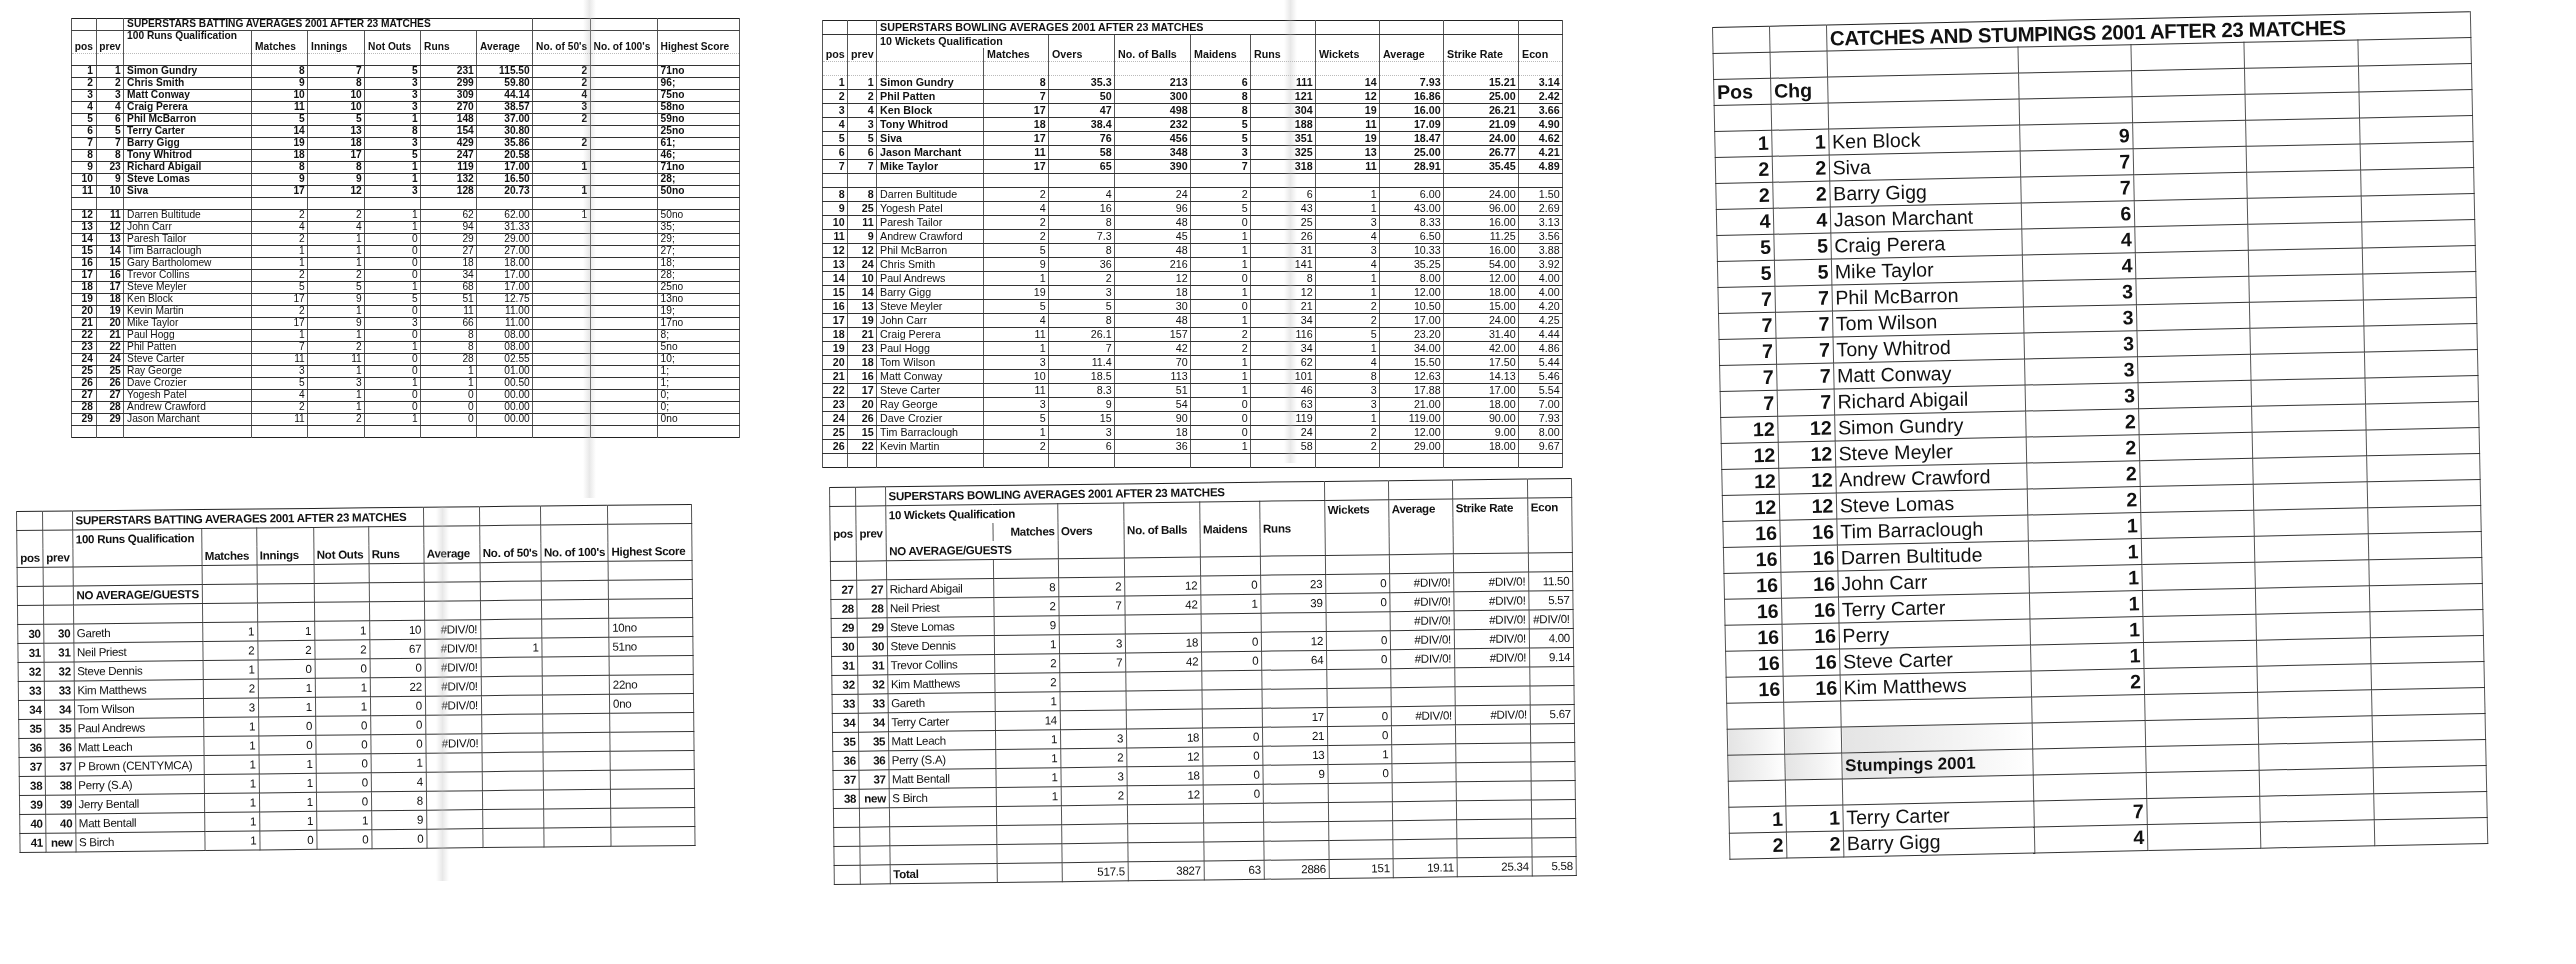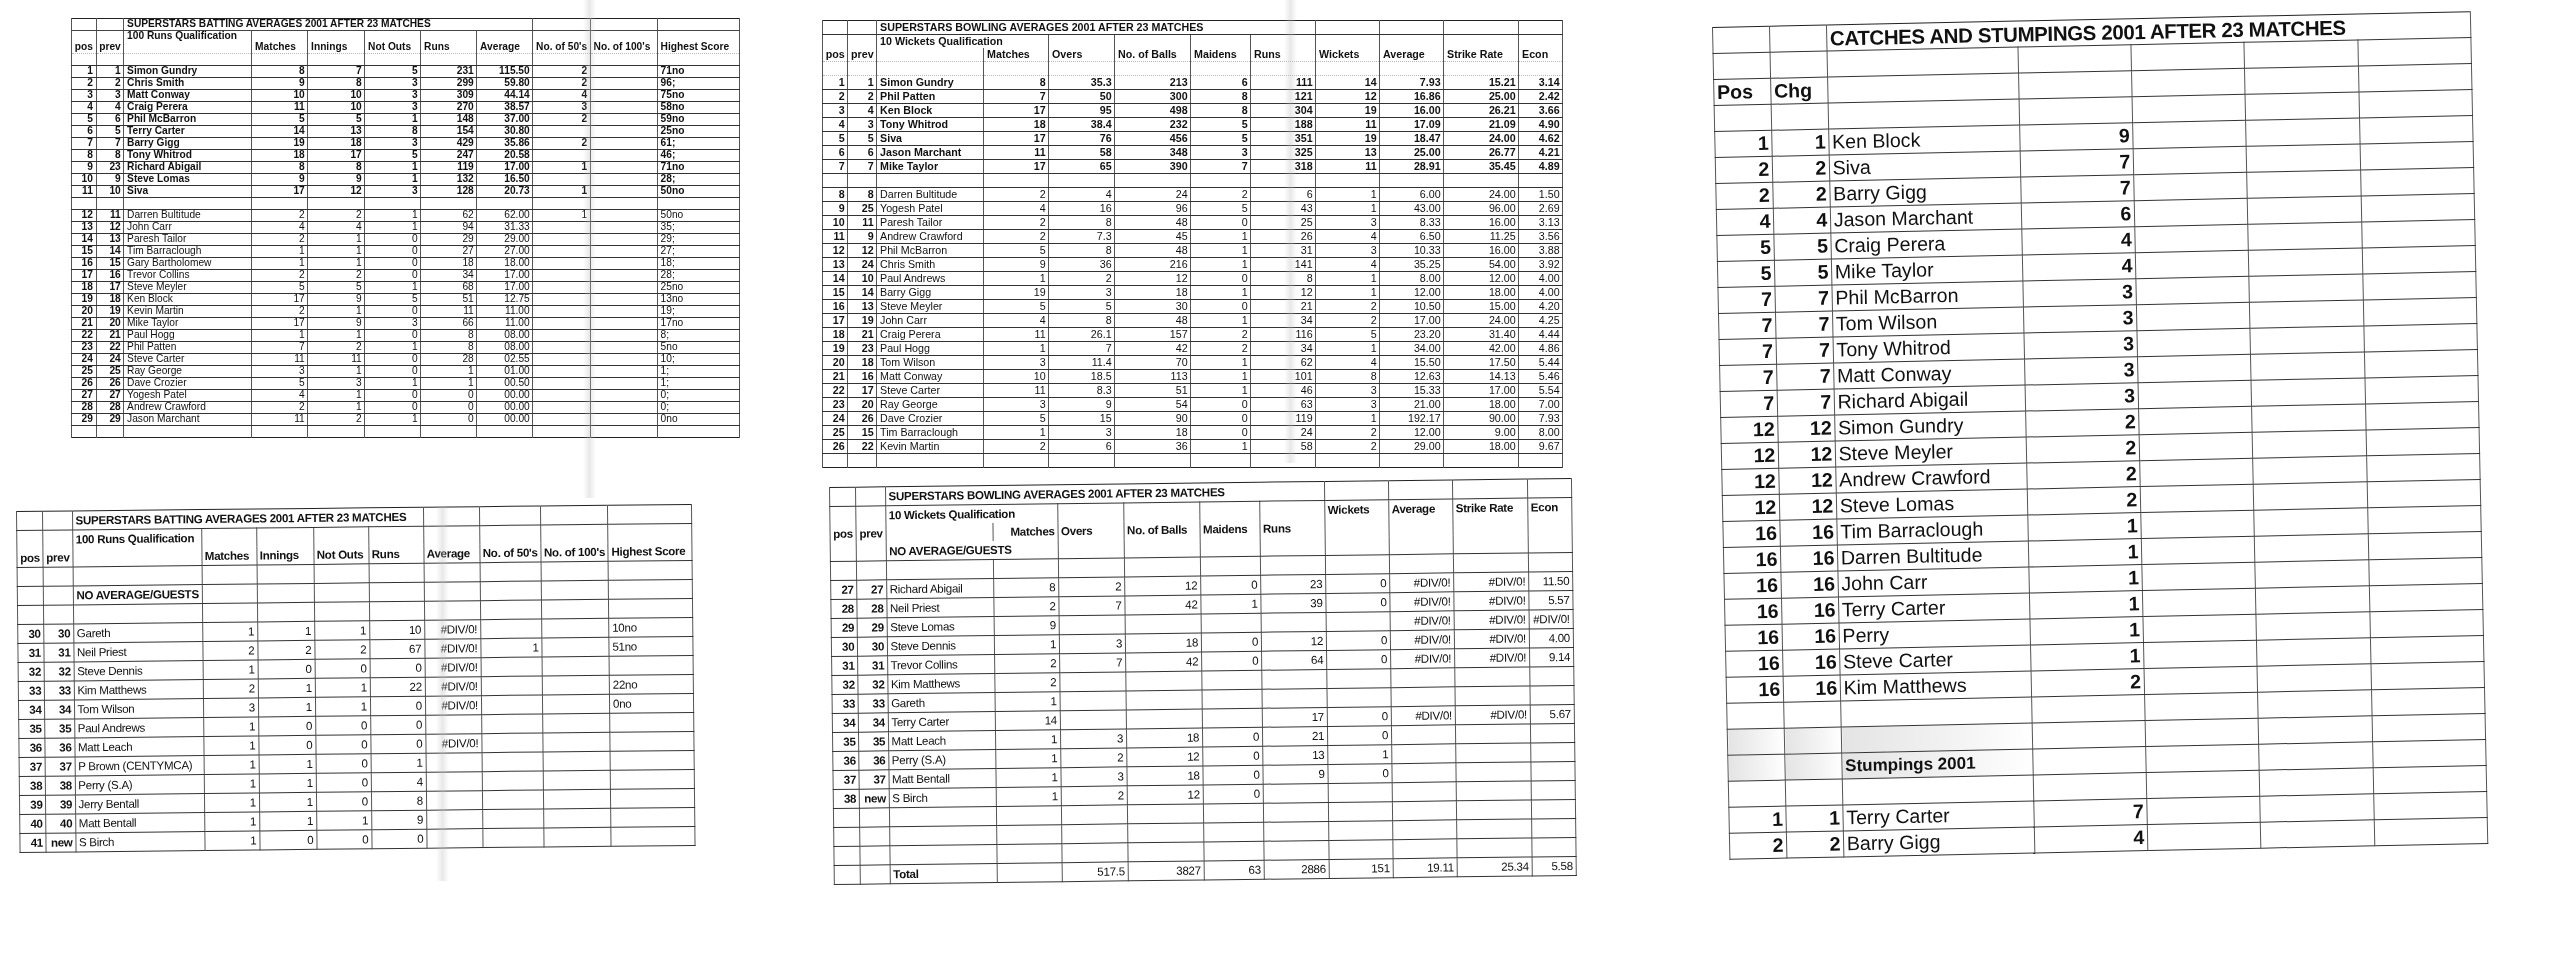"95" td.num { text: 95 -> 47 }
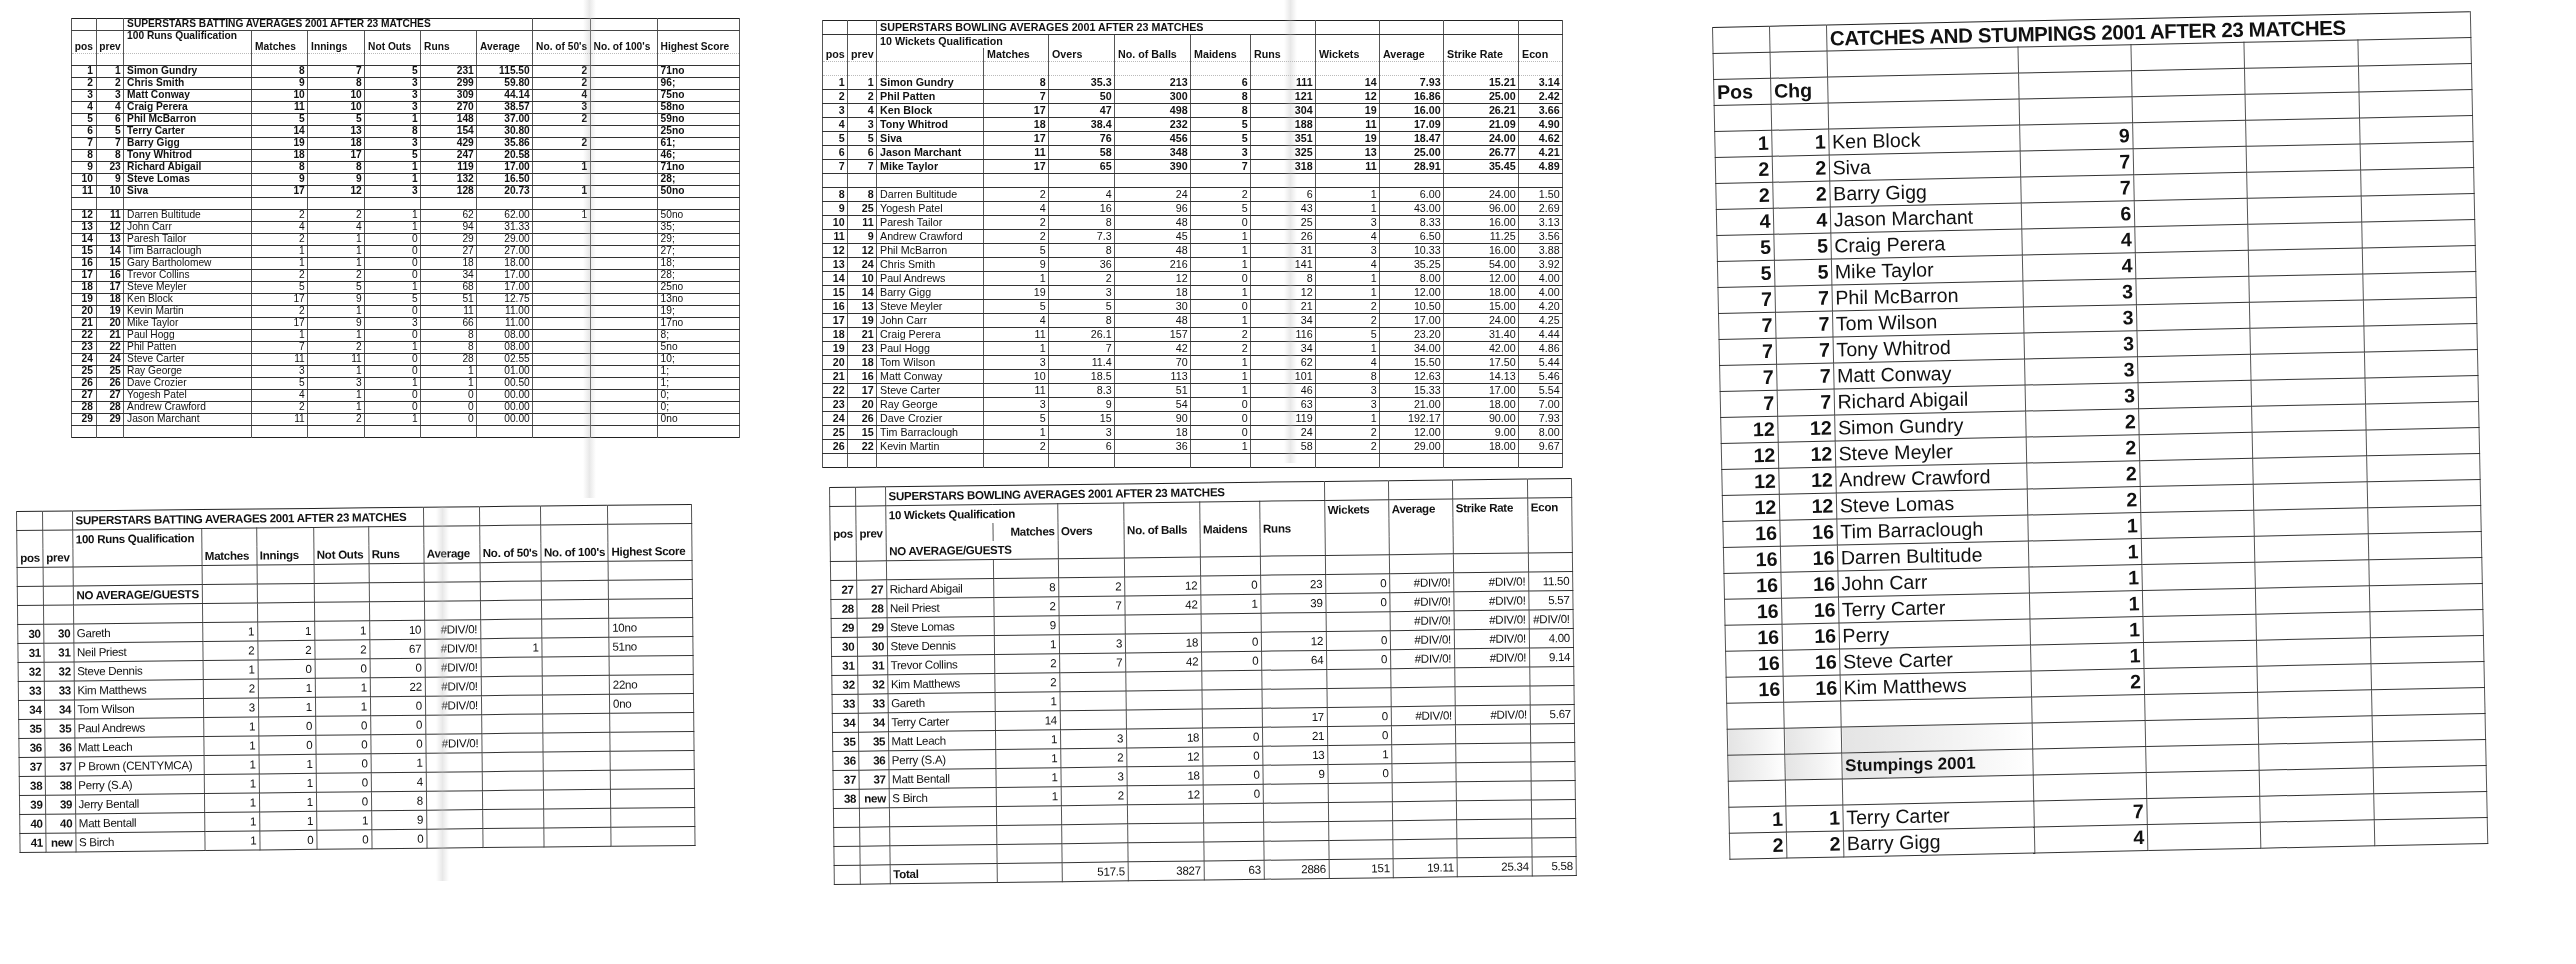"15.33" td.num { text: 15.33 -> 17.88 }
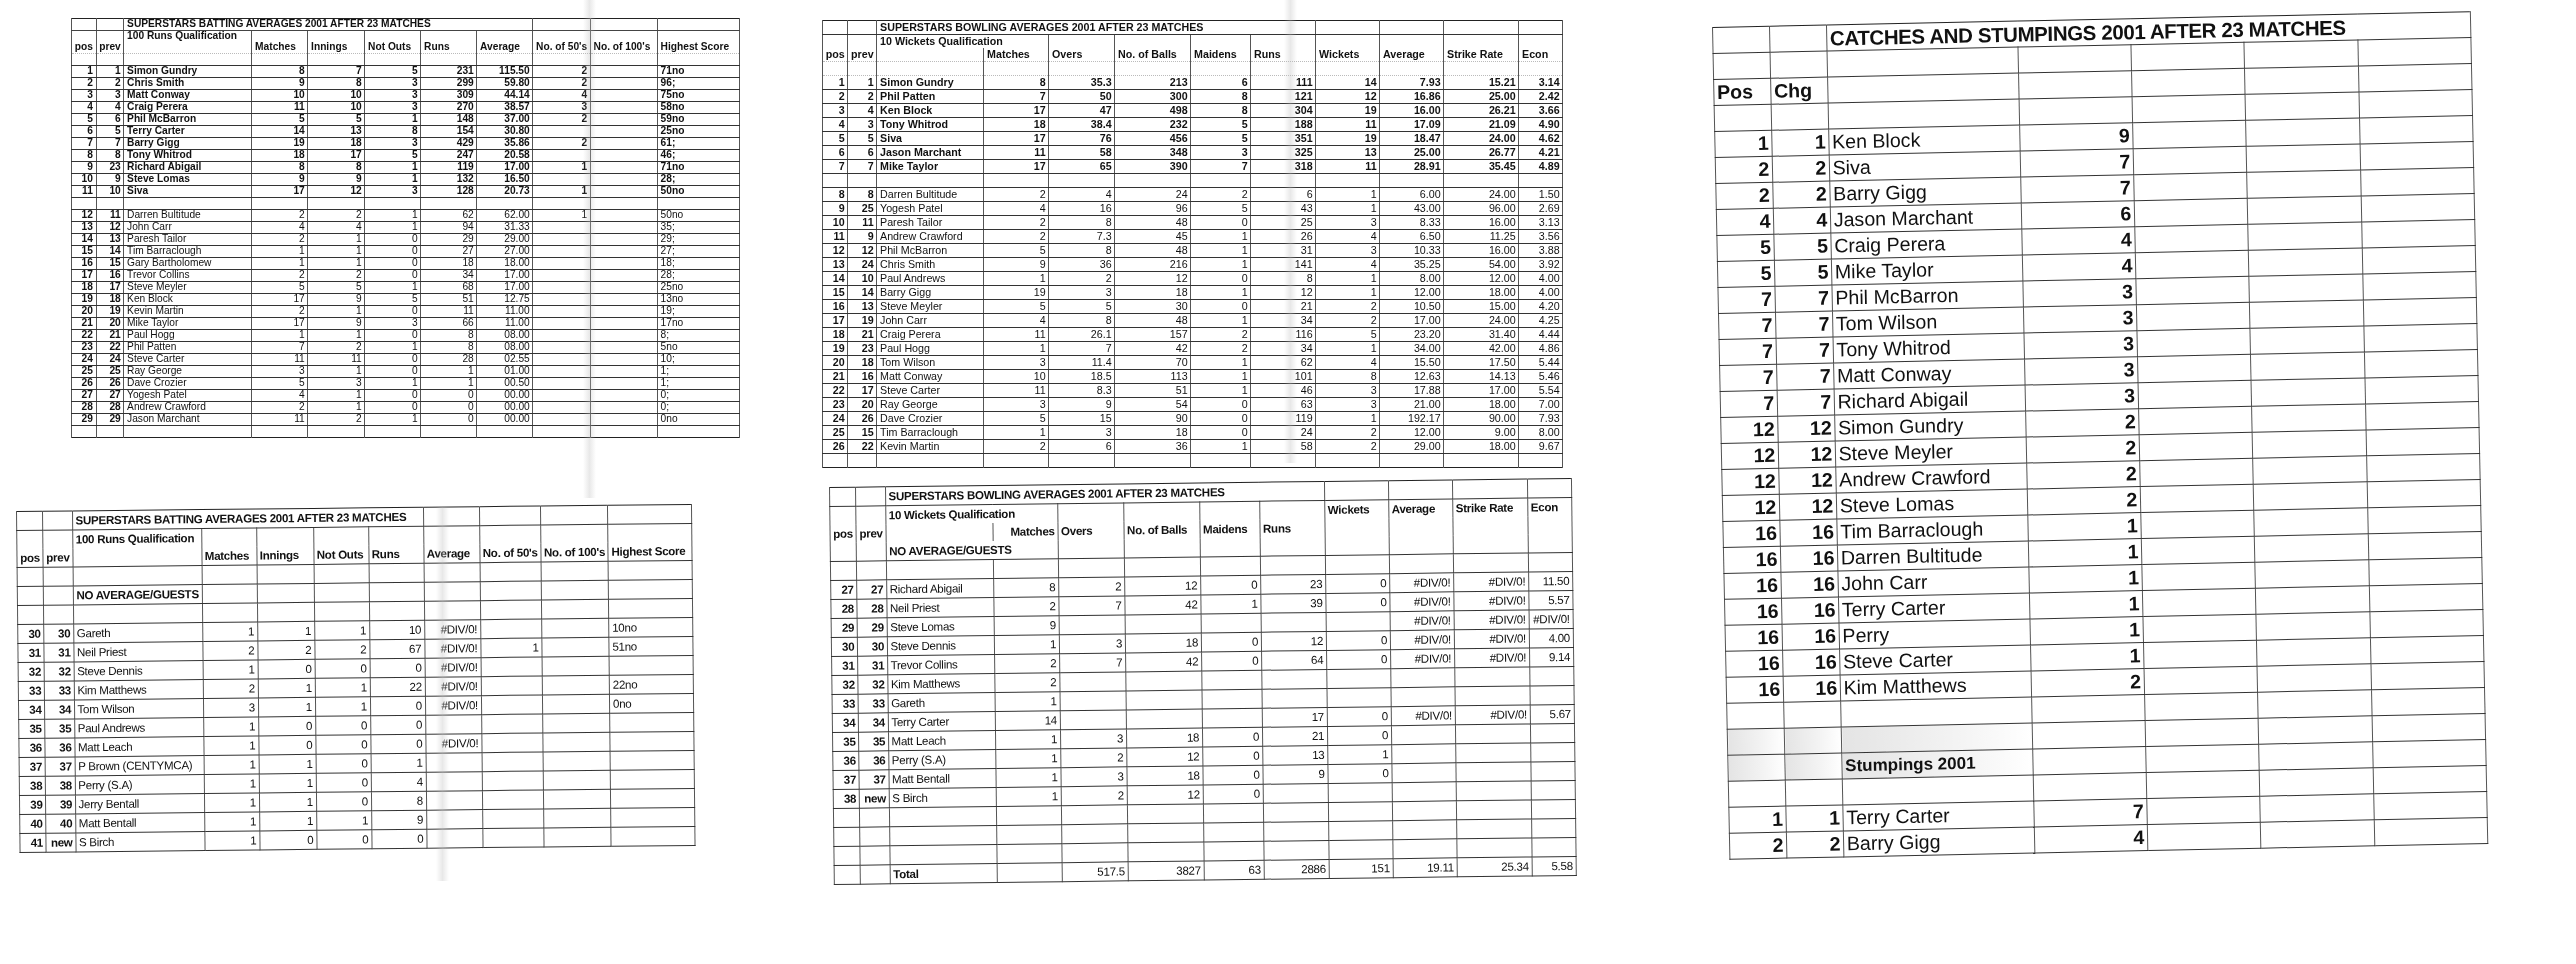"192.17" td.num { text: 192.17 -> 119.00 }
